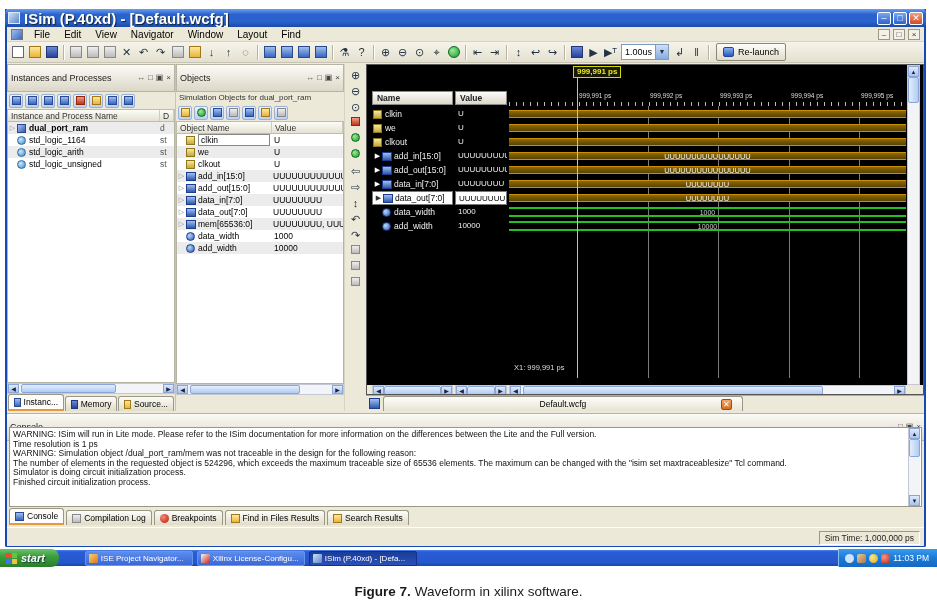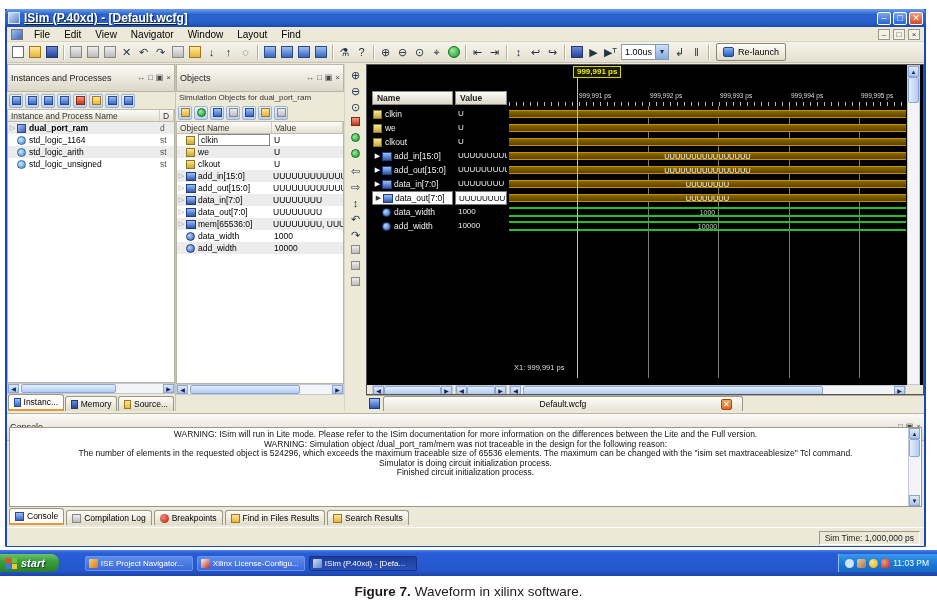"ISim (P.40xd) - [Default.wcfg]" .titlebar .ttext { font-size: 12px -> 15px; text-decoration: underline -> none }
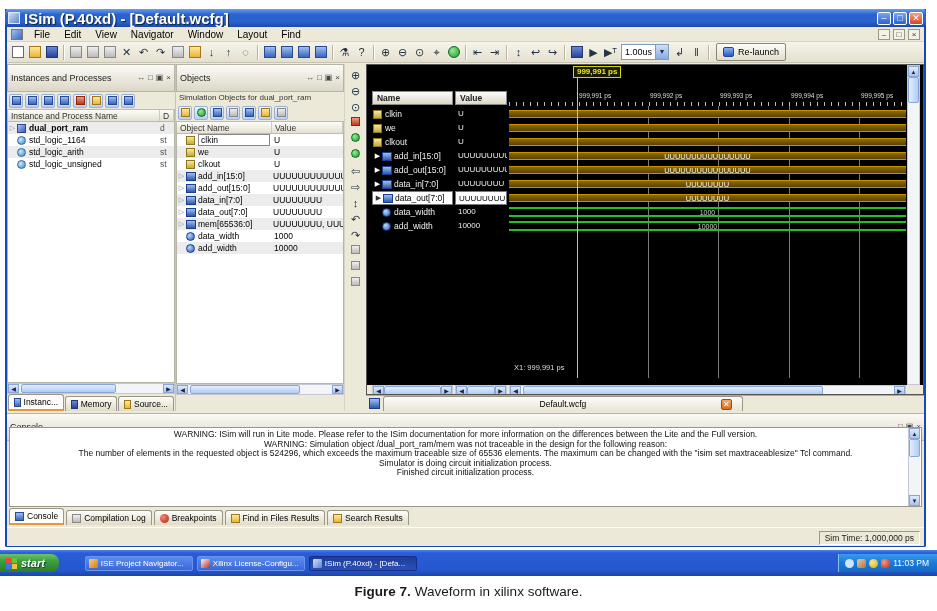"WARNING: ISim will run in" .cline { text-align: center -> none }
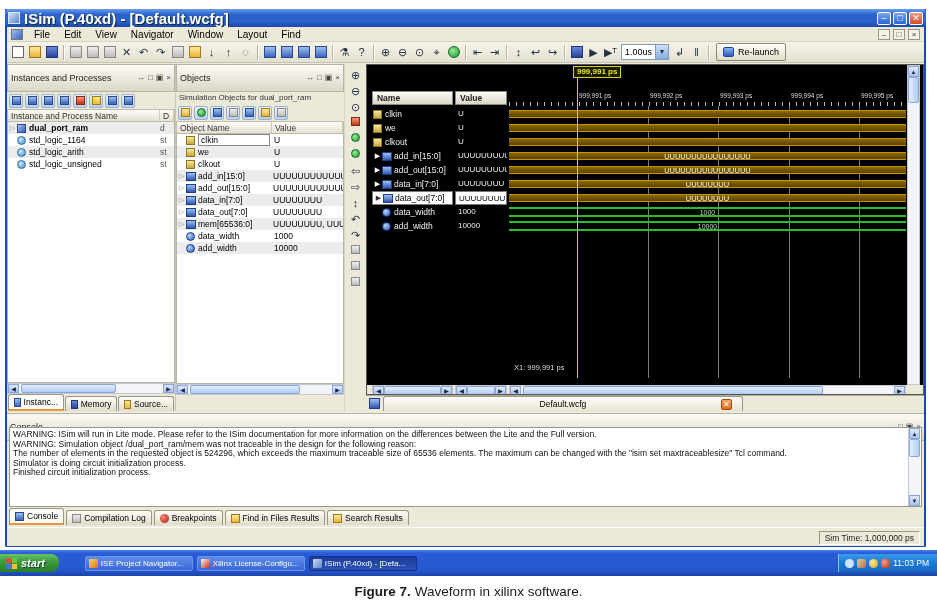"Time resolution is 1 ps" div.cline { html: none -> <div>Time resolution is 1 ps</div> }
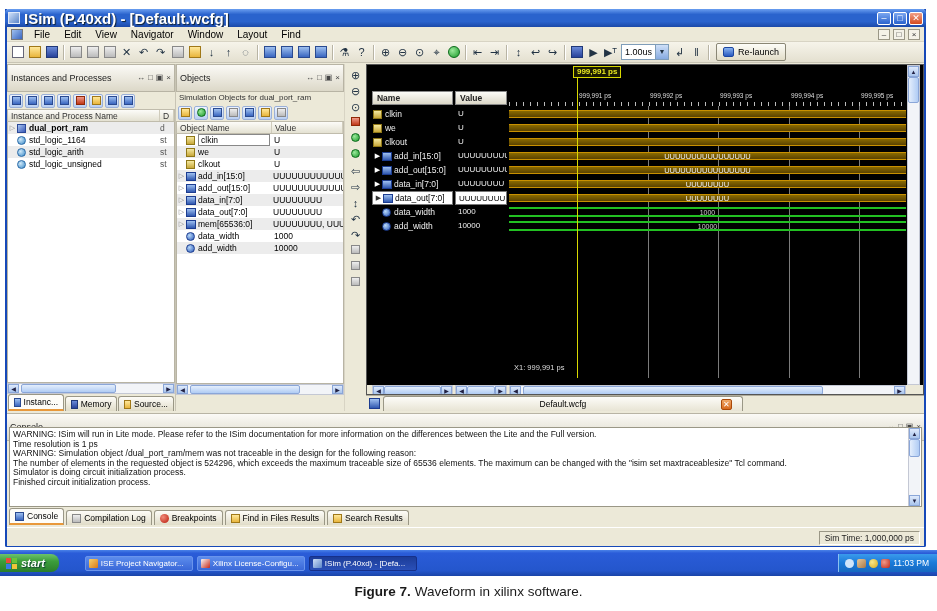"start" .taskbar { height: 26px -> 16px }
